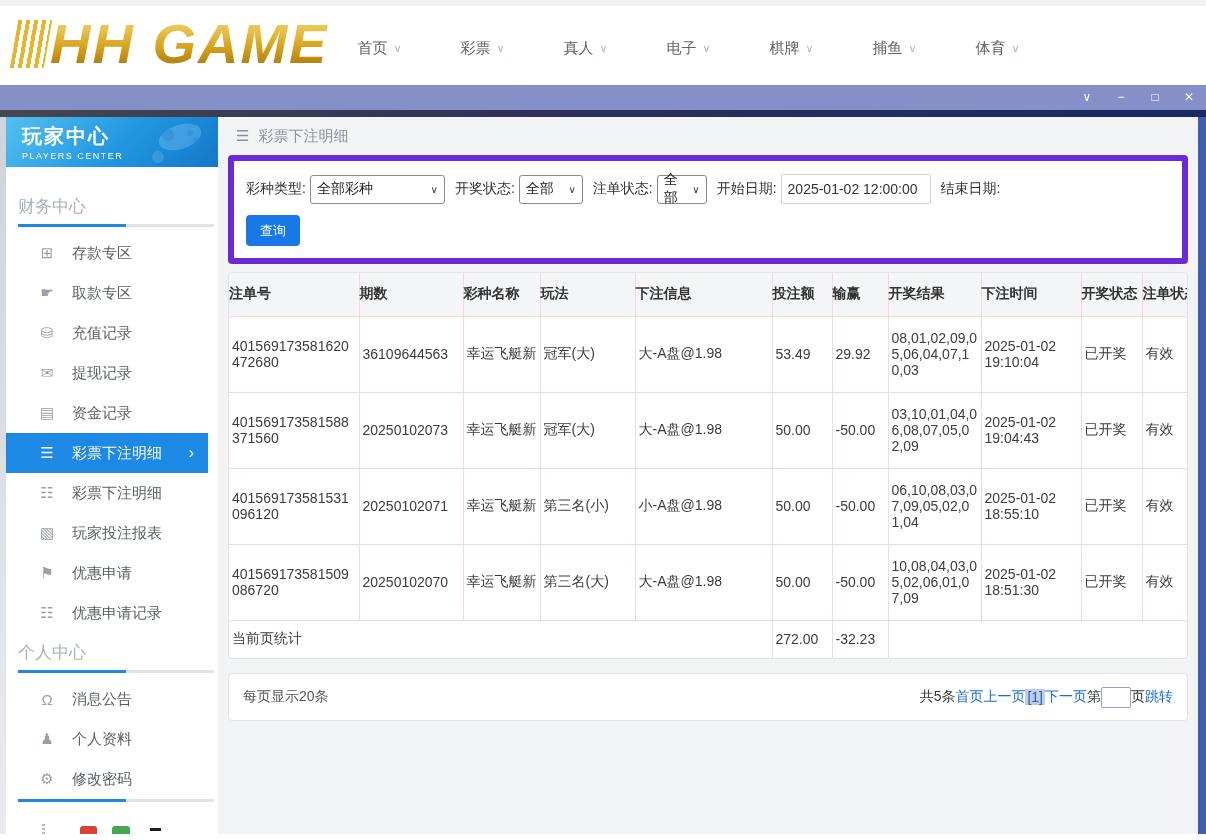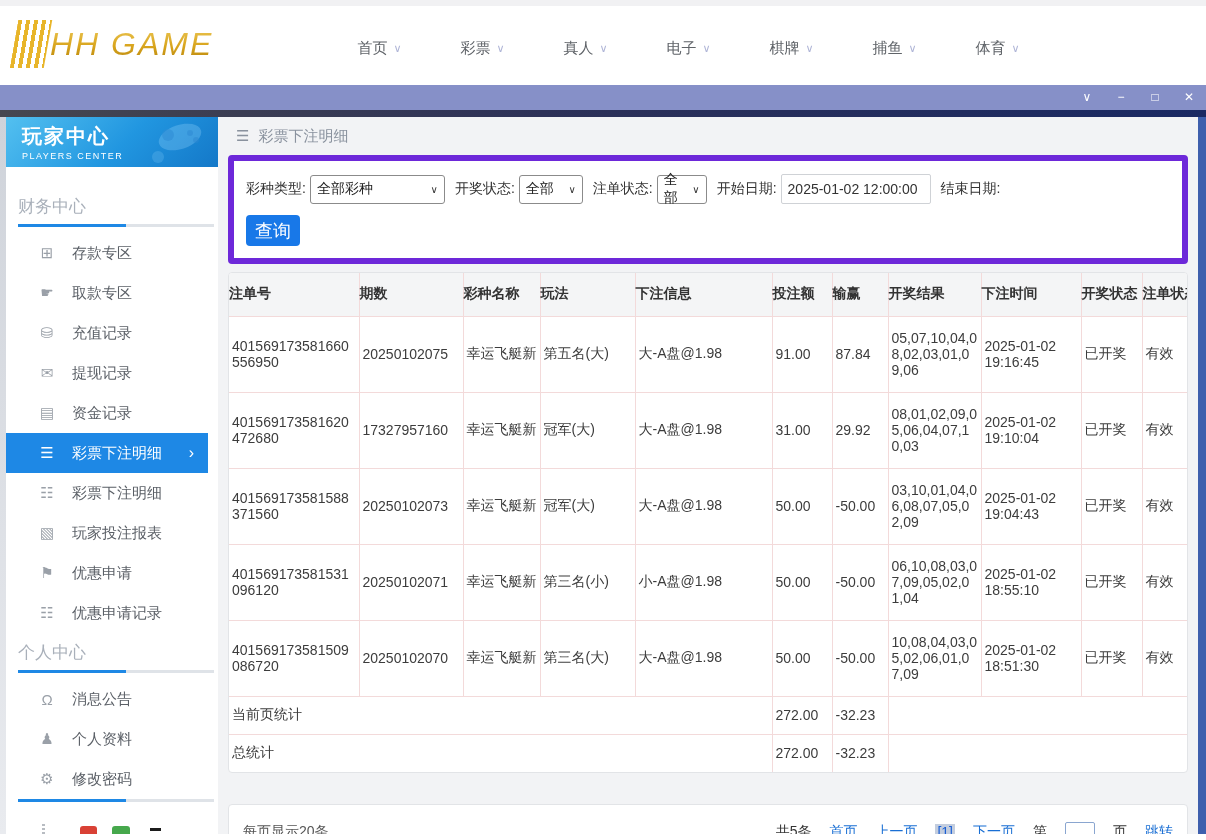"HH GAME" .logo-text { font-size: 32px -> 56px; font-weight: normal -> bold }
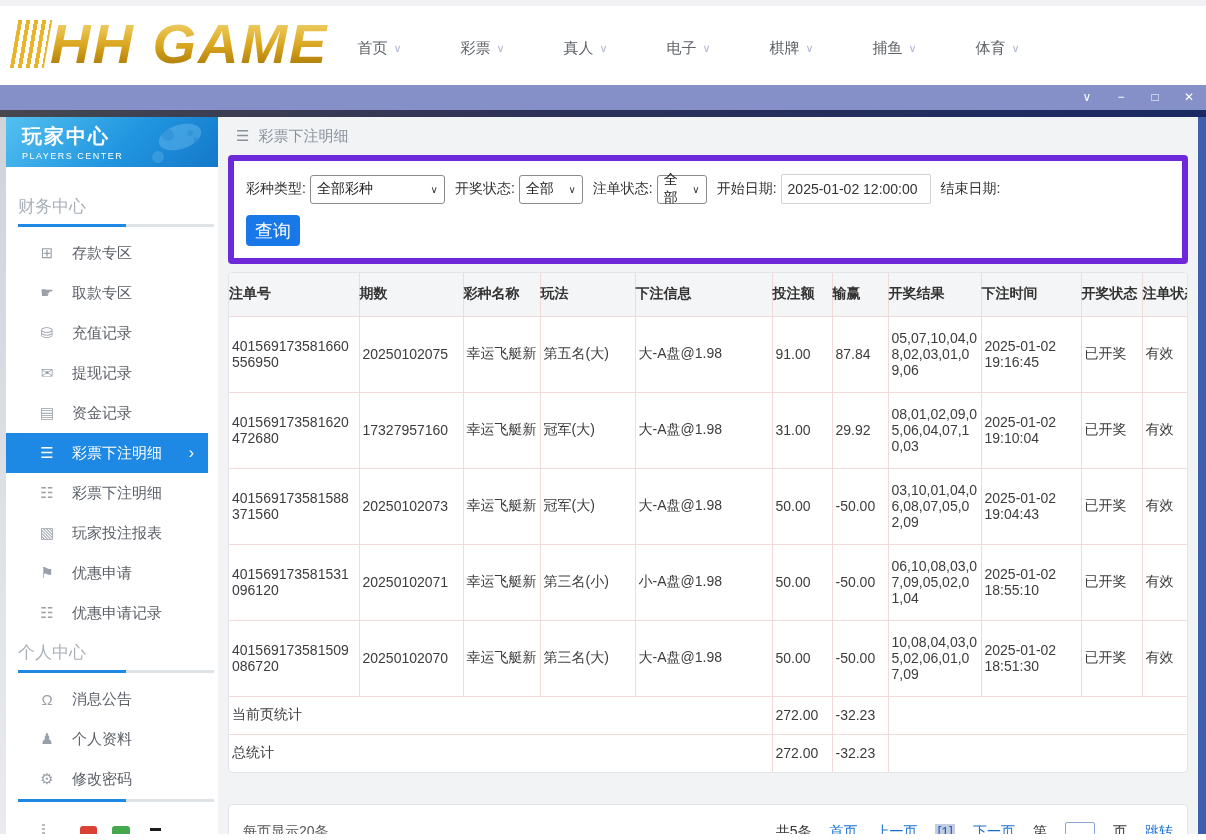"查询" .btn-search { font-size: 18px -> 13px }
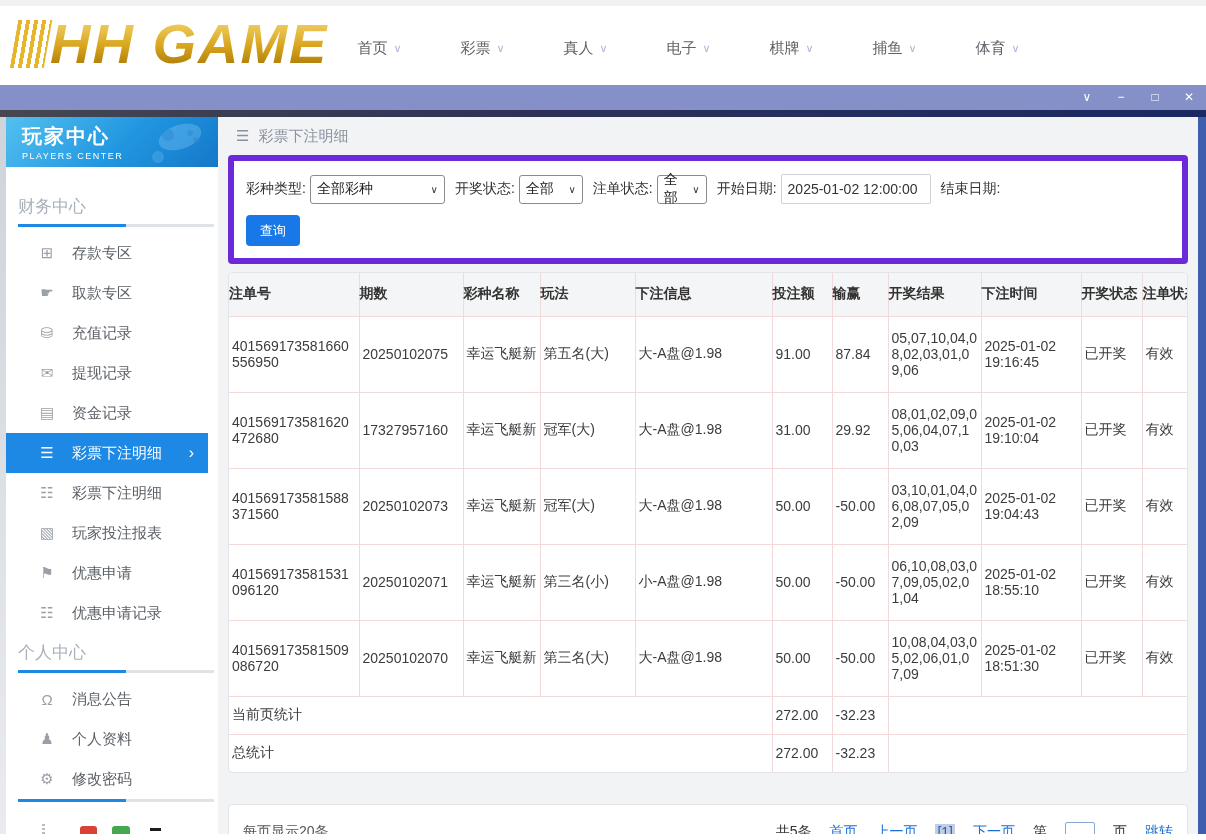"401569173581660556950" tr { html: <tr> <td>401569173581660556950</td> <td>20250102075</td> <td>幸运飞艇新</td> <td>第五名(大)</td> <td>大-A盘@1.98</td> <td>91.00</td> <td>87.84</td> <td>05,07,10,04,08,02,03,01,09,06</td> <td>2025-01-02 19:16:45</td> <td>已开奖</td> <td>有效</td> </tr> -> none }
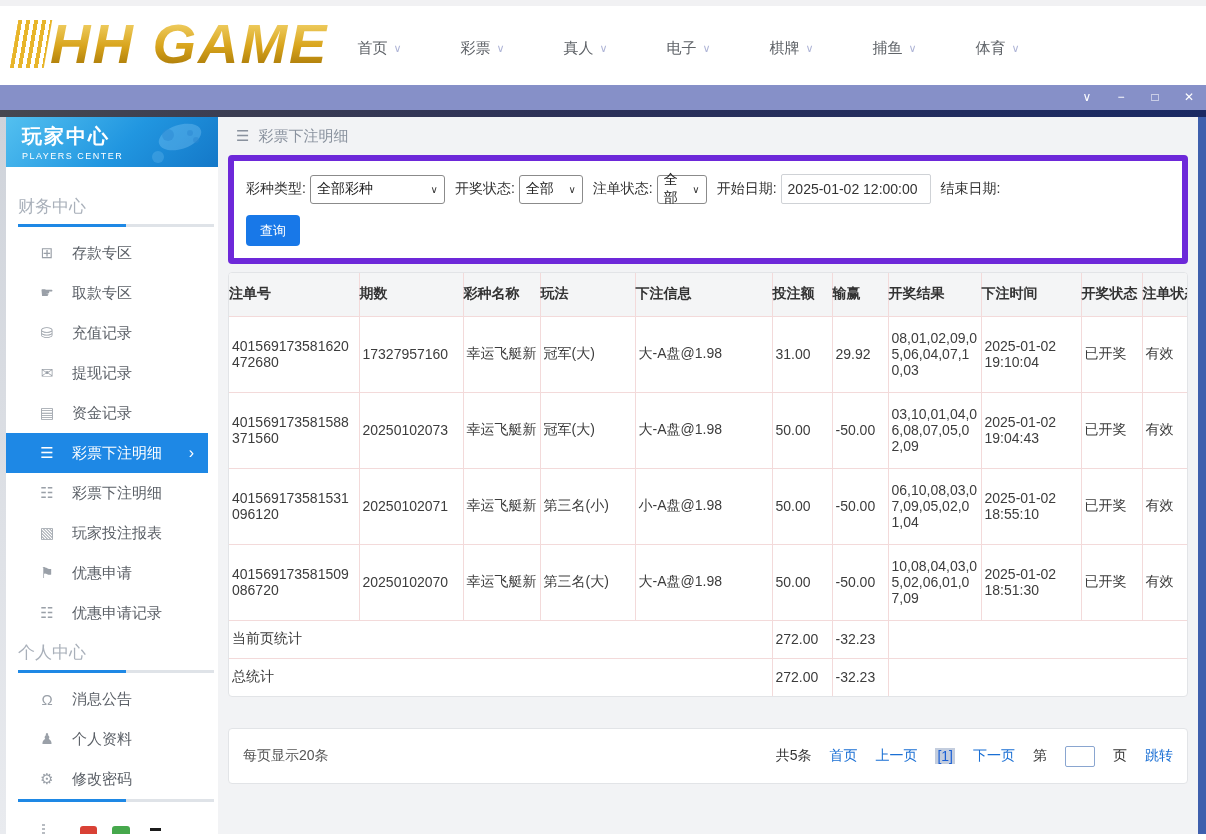"17327957160" td { text: 17327957160 -> 36109644563 }
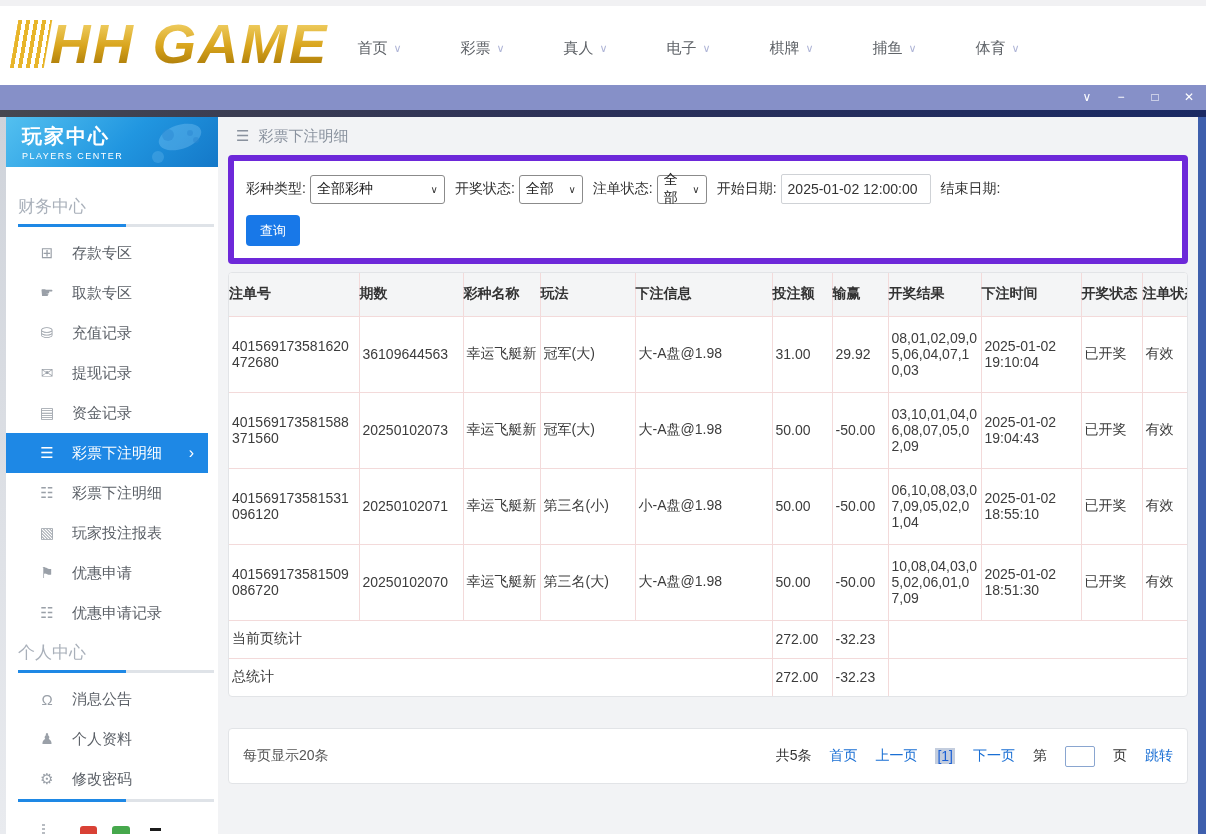"31.00" td { text: 31.00 -> 53.49 }
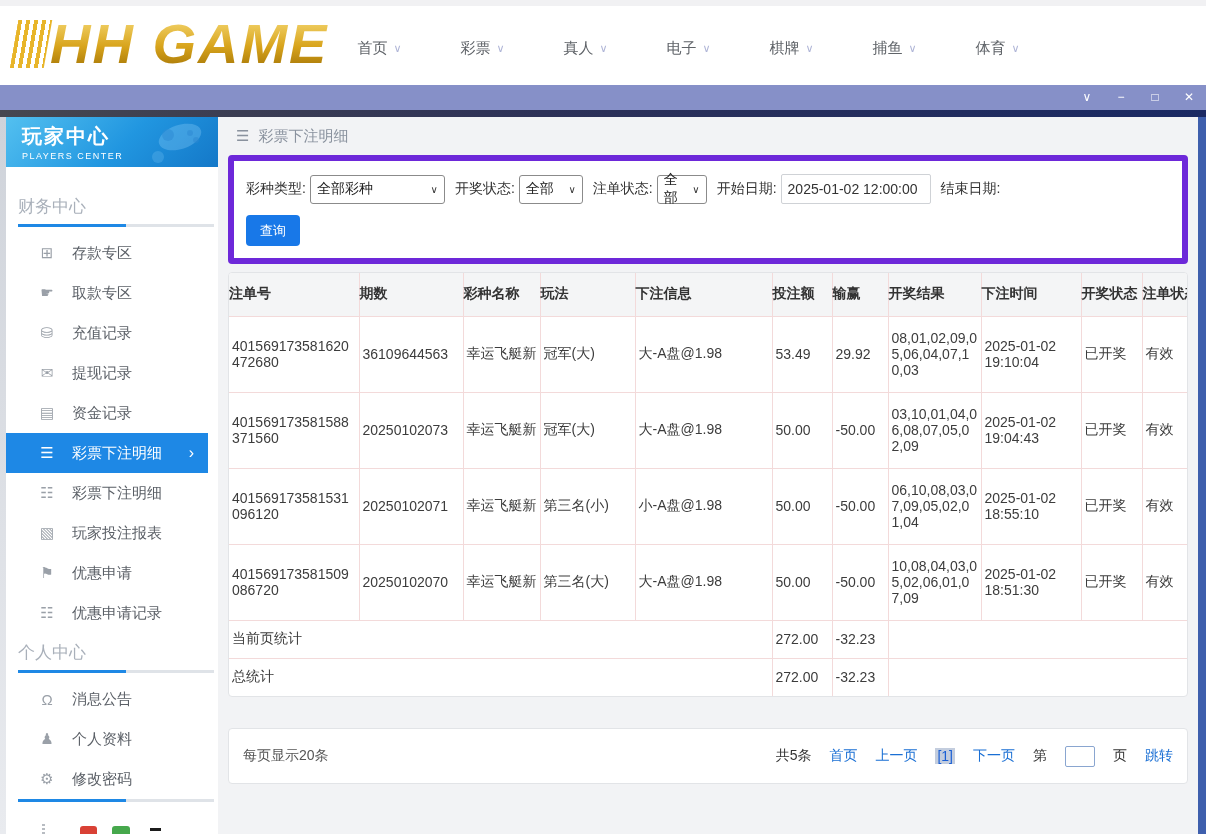"总统计" tr.summary { html: <tr> <td>总统计</td> <td>272.00</td> <td>-32.23</td> <td></td> </tr> -> none }
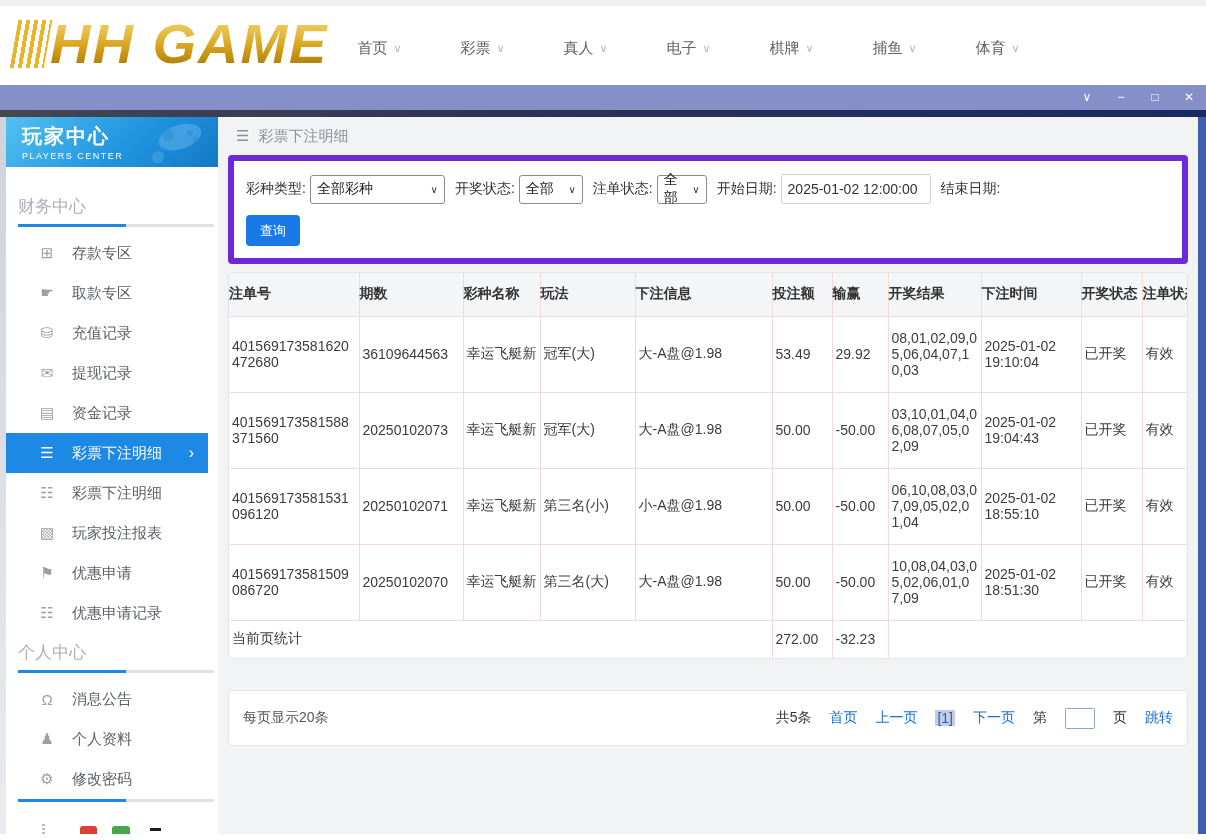"每页显示20条" .pagination-card { height: 56px -> 48px; margin-top: 31px -> 14px }
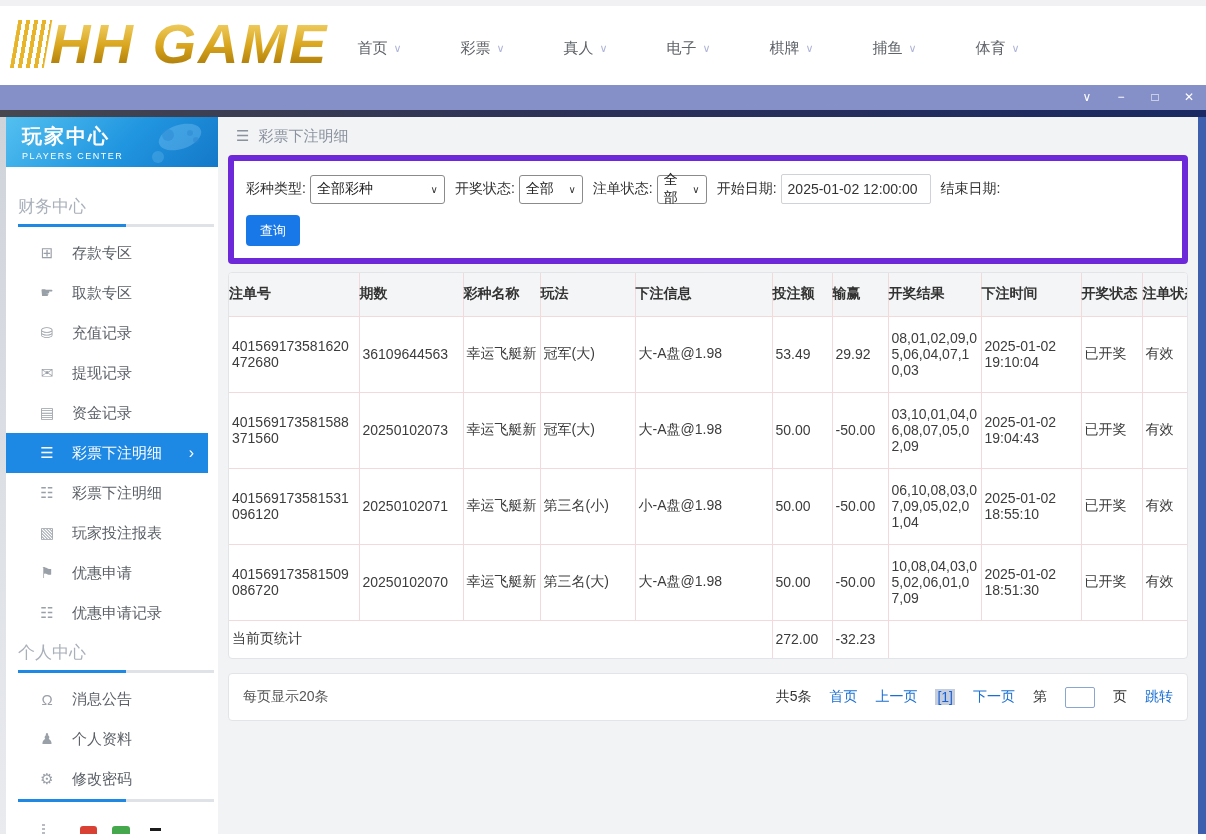"共5条" .pg-right { gap: 18px -> 0 }
